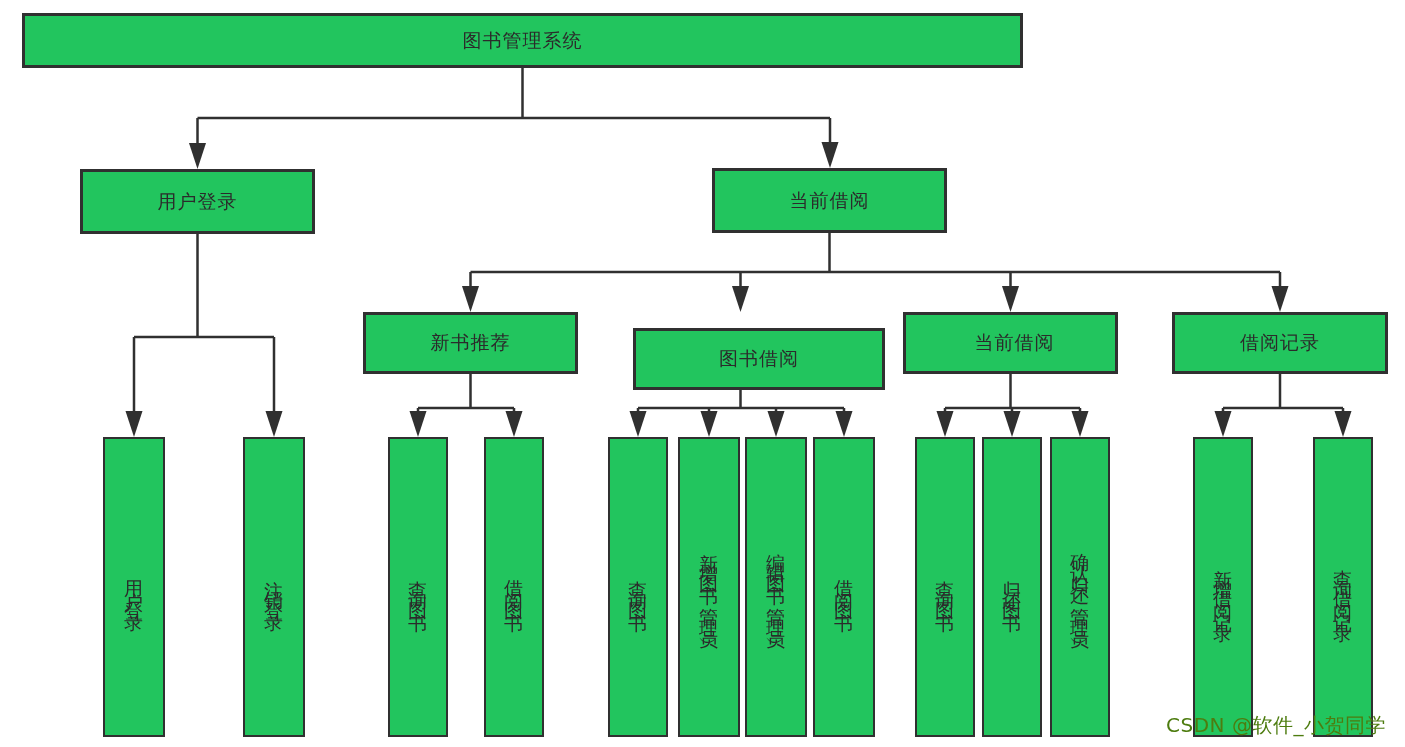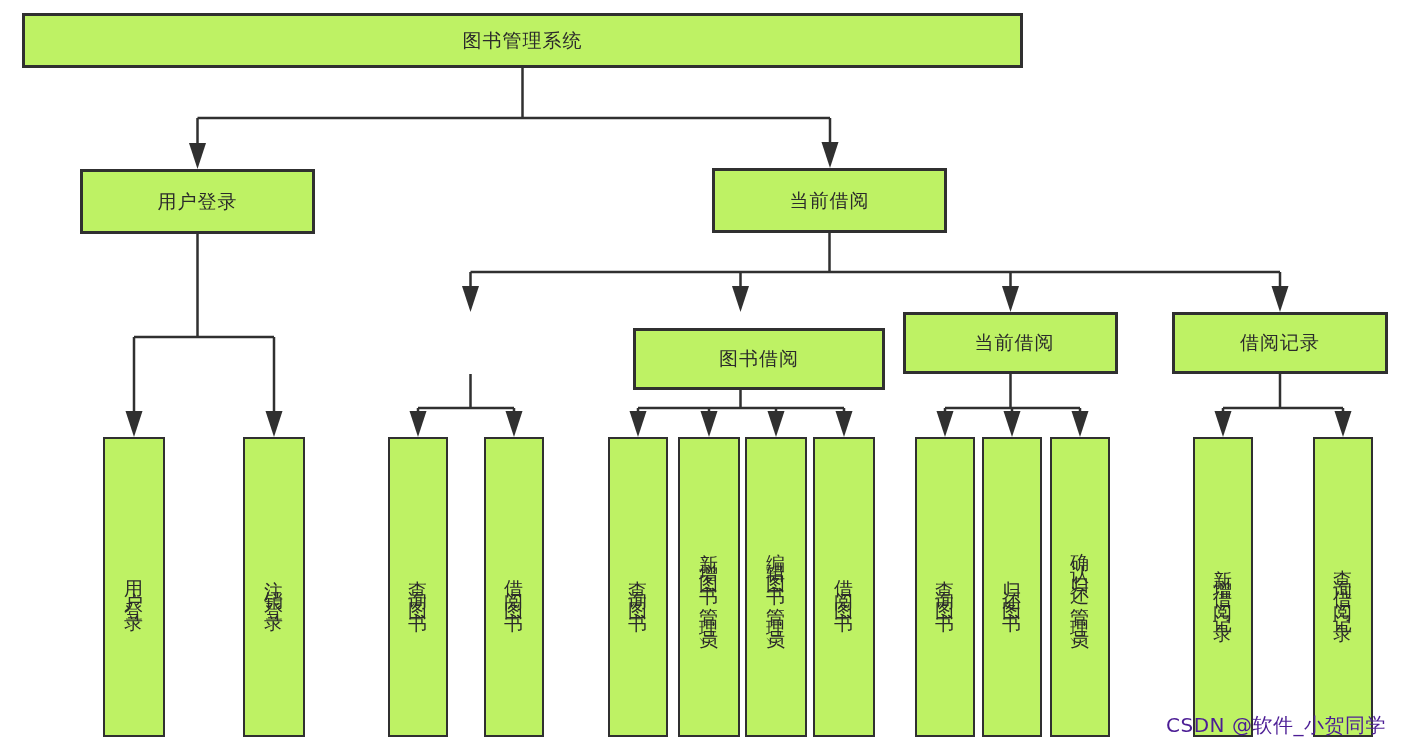"图书管理系统" .node { background: #bef264 -> #22c55e }
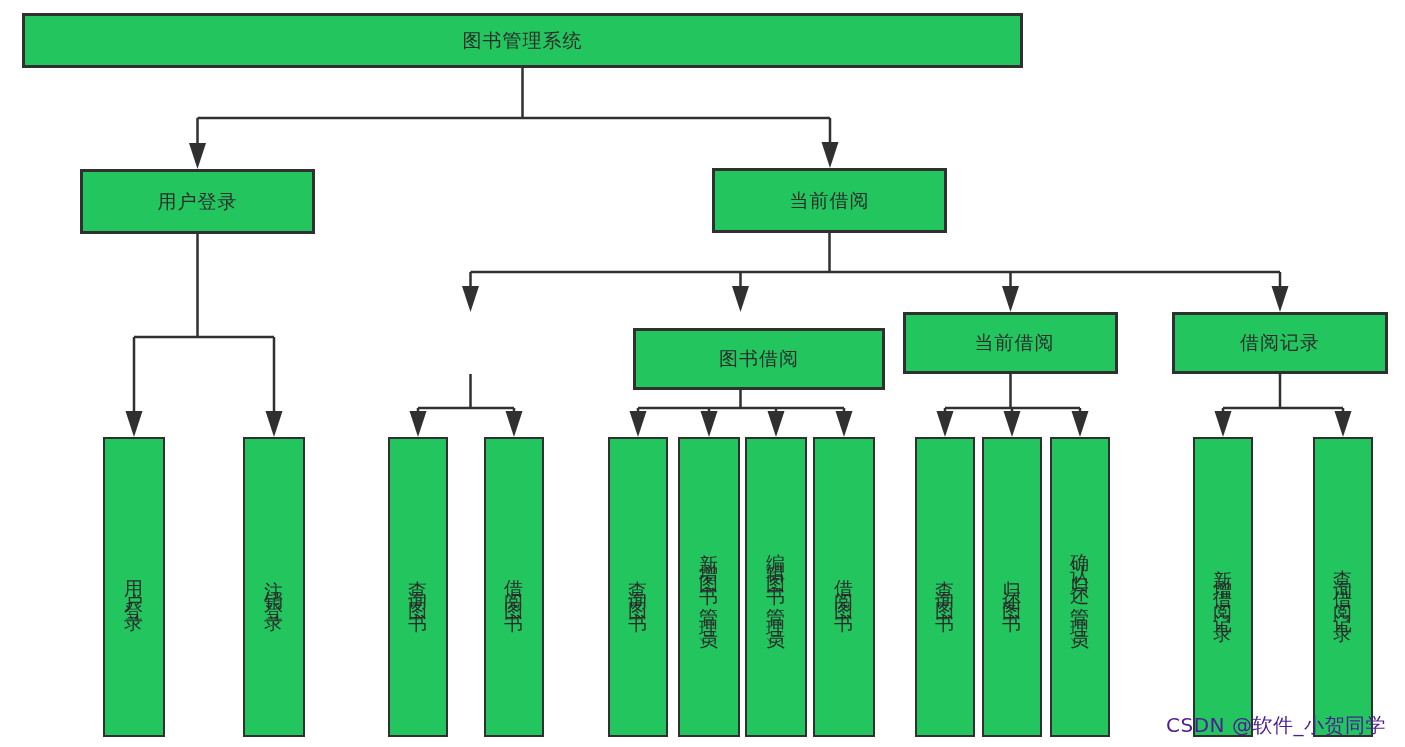"新书推荐" div.node { html: none -> <div>新书推荐</div> }
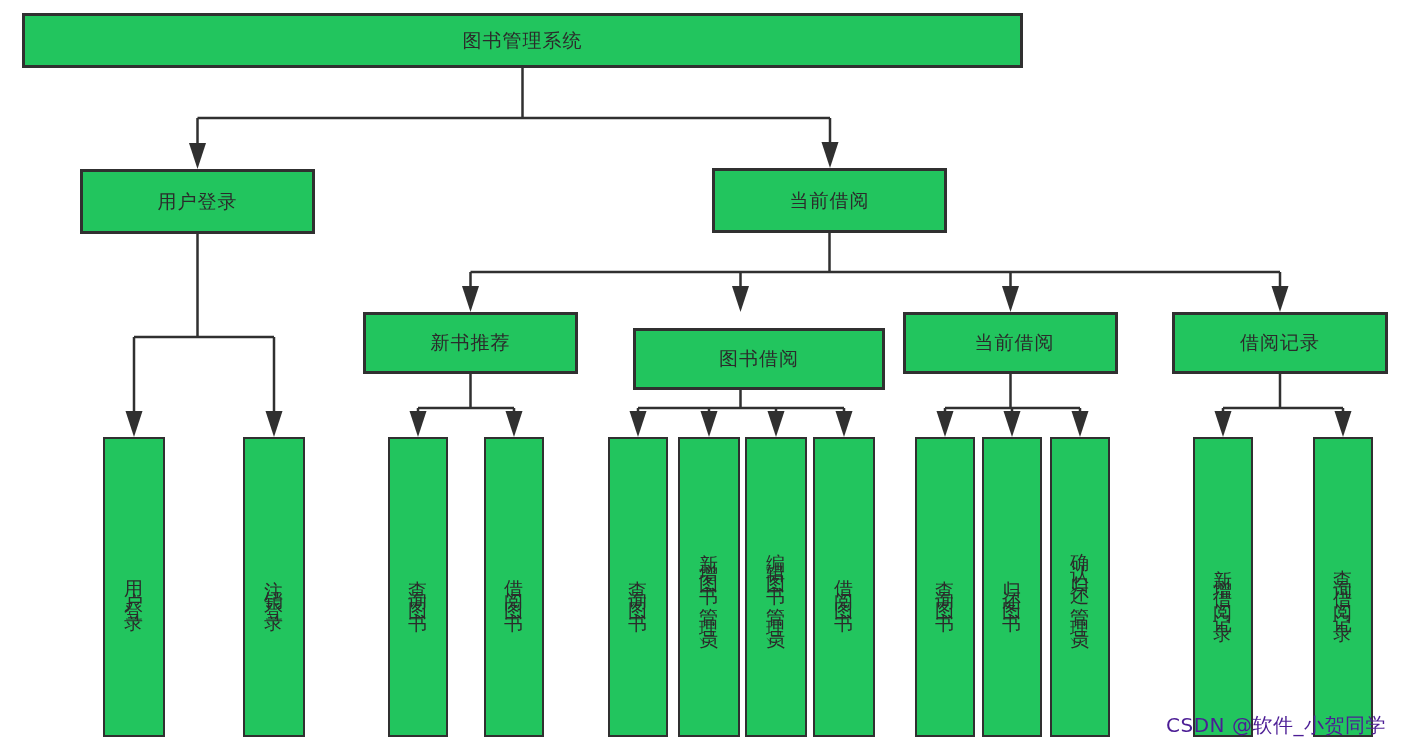"CSDN @软件_小贺同学" #watermark { color: #4c1d95 -> #4d7c0f }
